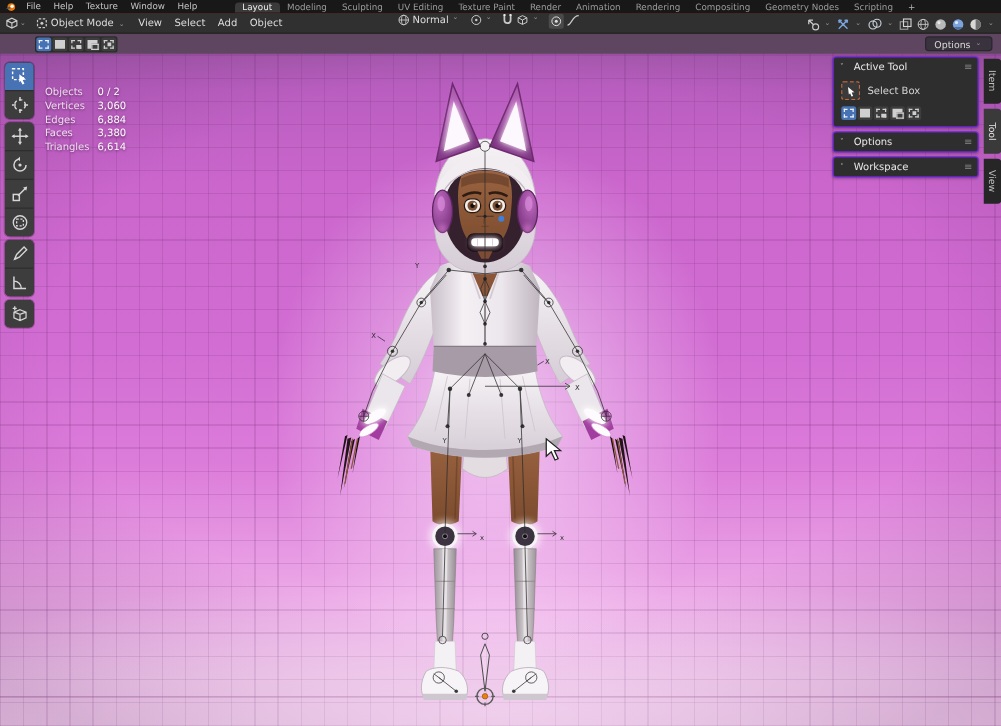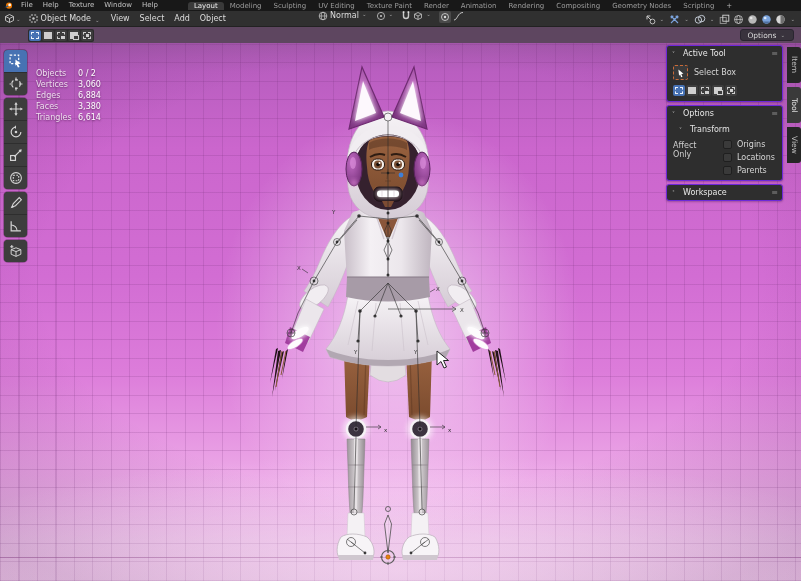"Transform" div.pbody { html: <div> <div> <span>˅</span> <span>Transform</span> </div> <div> <span>Affect Only</span> <div> <div> <span></span> <span>Origins</span> </div> <div> <span></span> <span>Locations</span> </div> <div> <span></span> <span>Parents</span> </div> </div> </div> </div> -> none }
